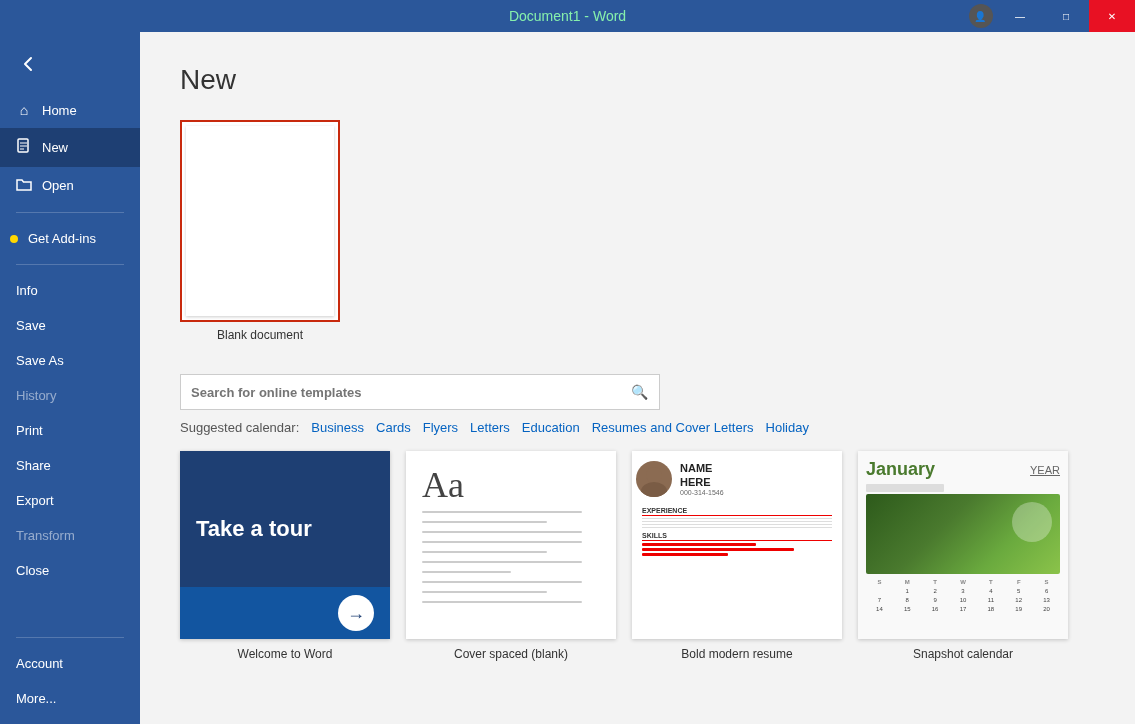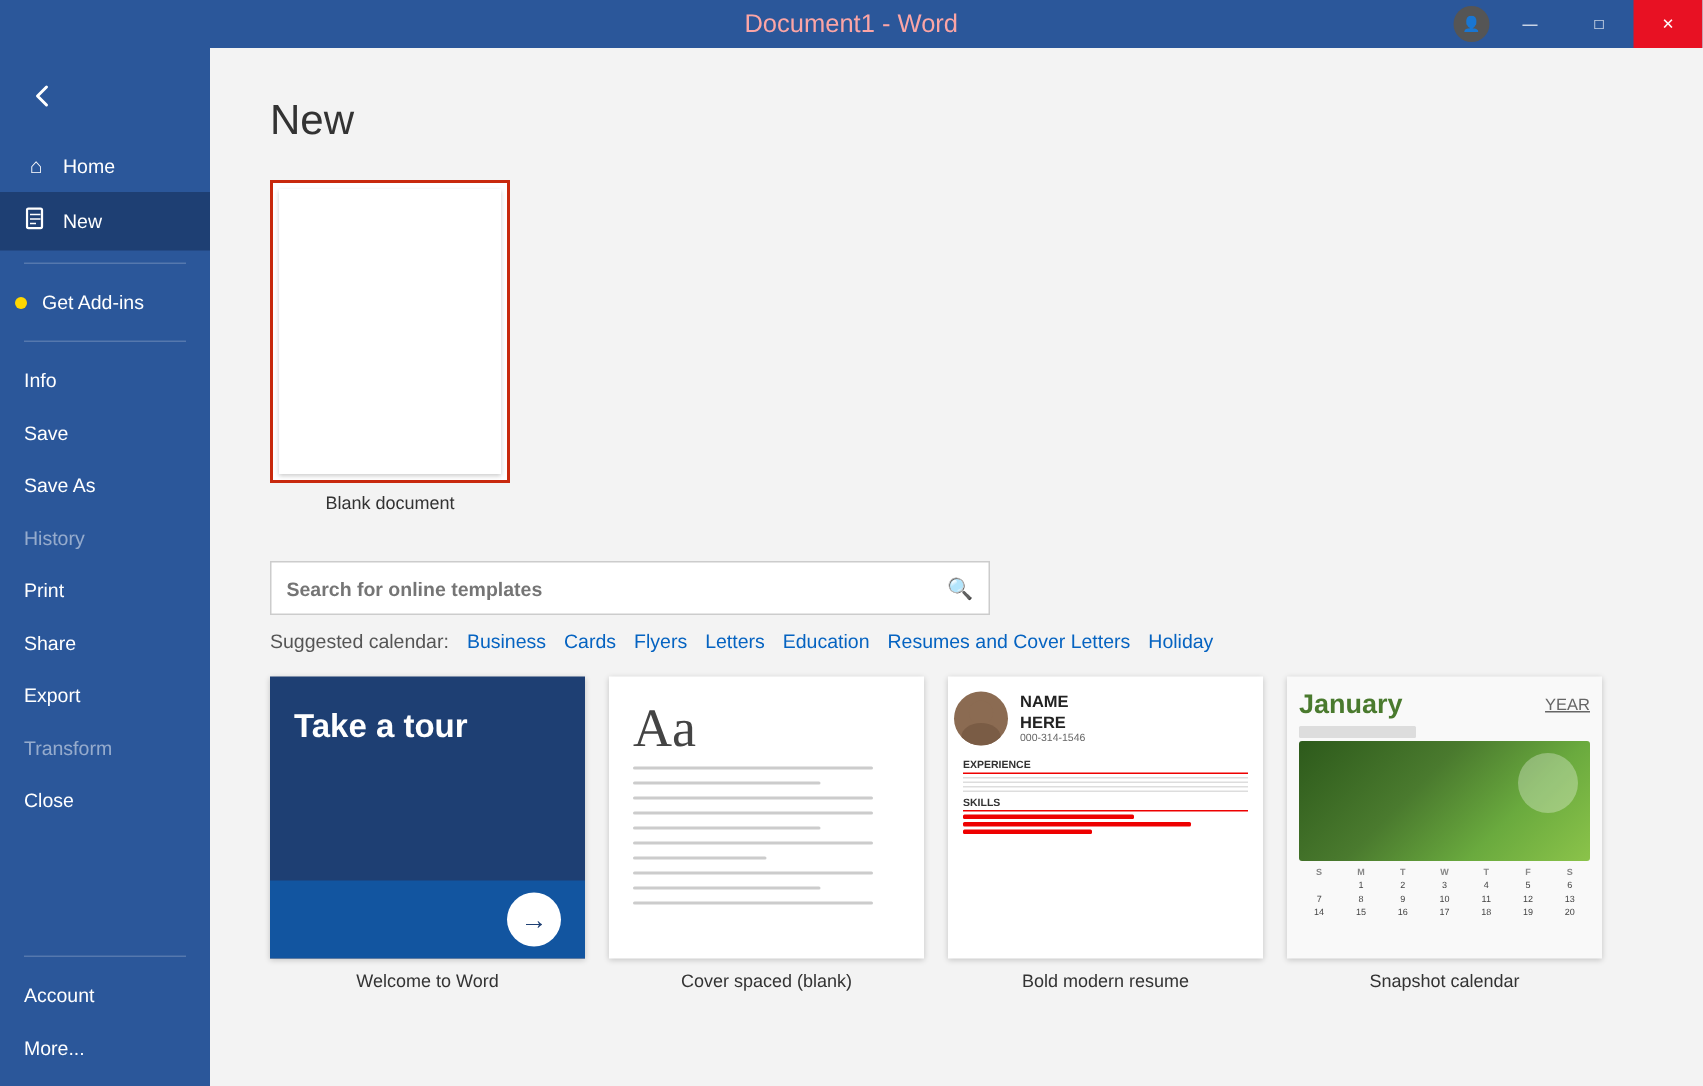"Document1 - Word" .title-bar-text { color: #fca5a5 -> #86efac; font-size: 17px -> 14px }
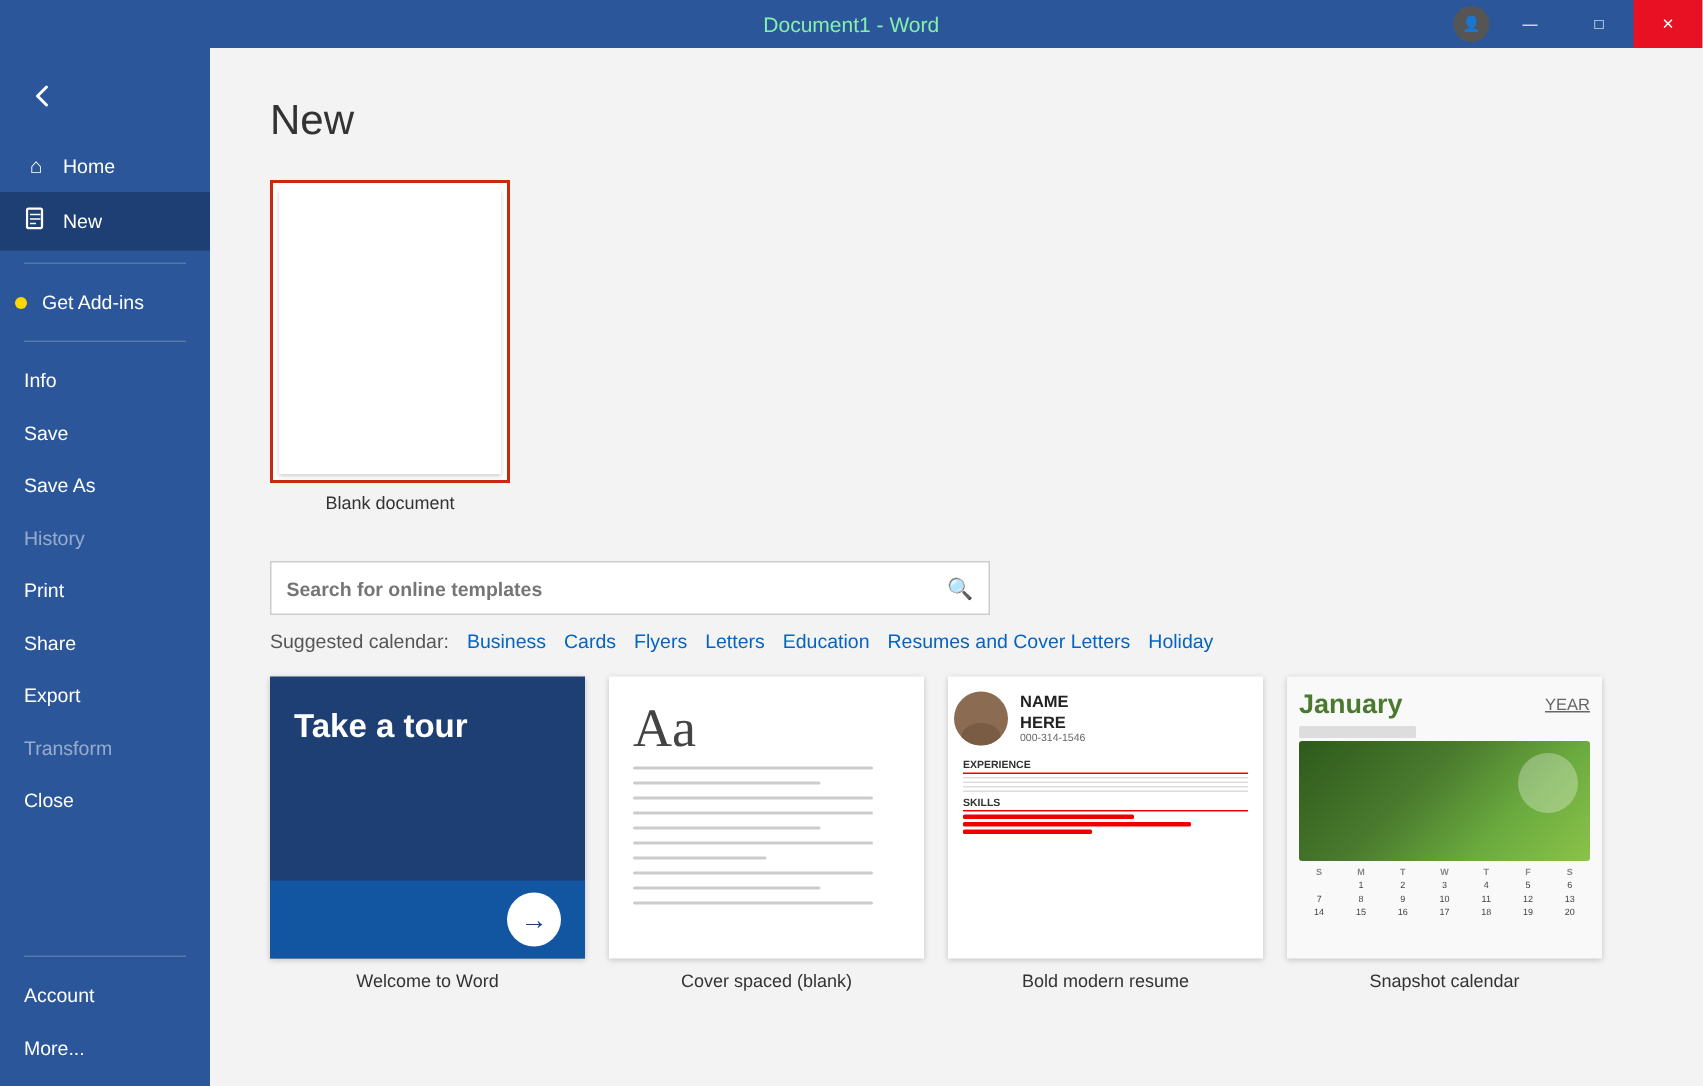"Open" div.sidebar-item { html: none -> <div> <span> <svg> <path></path> </svg> </span> <span>Open</span> </div> }
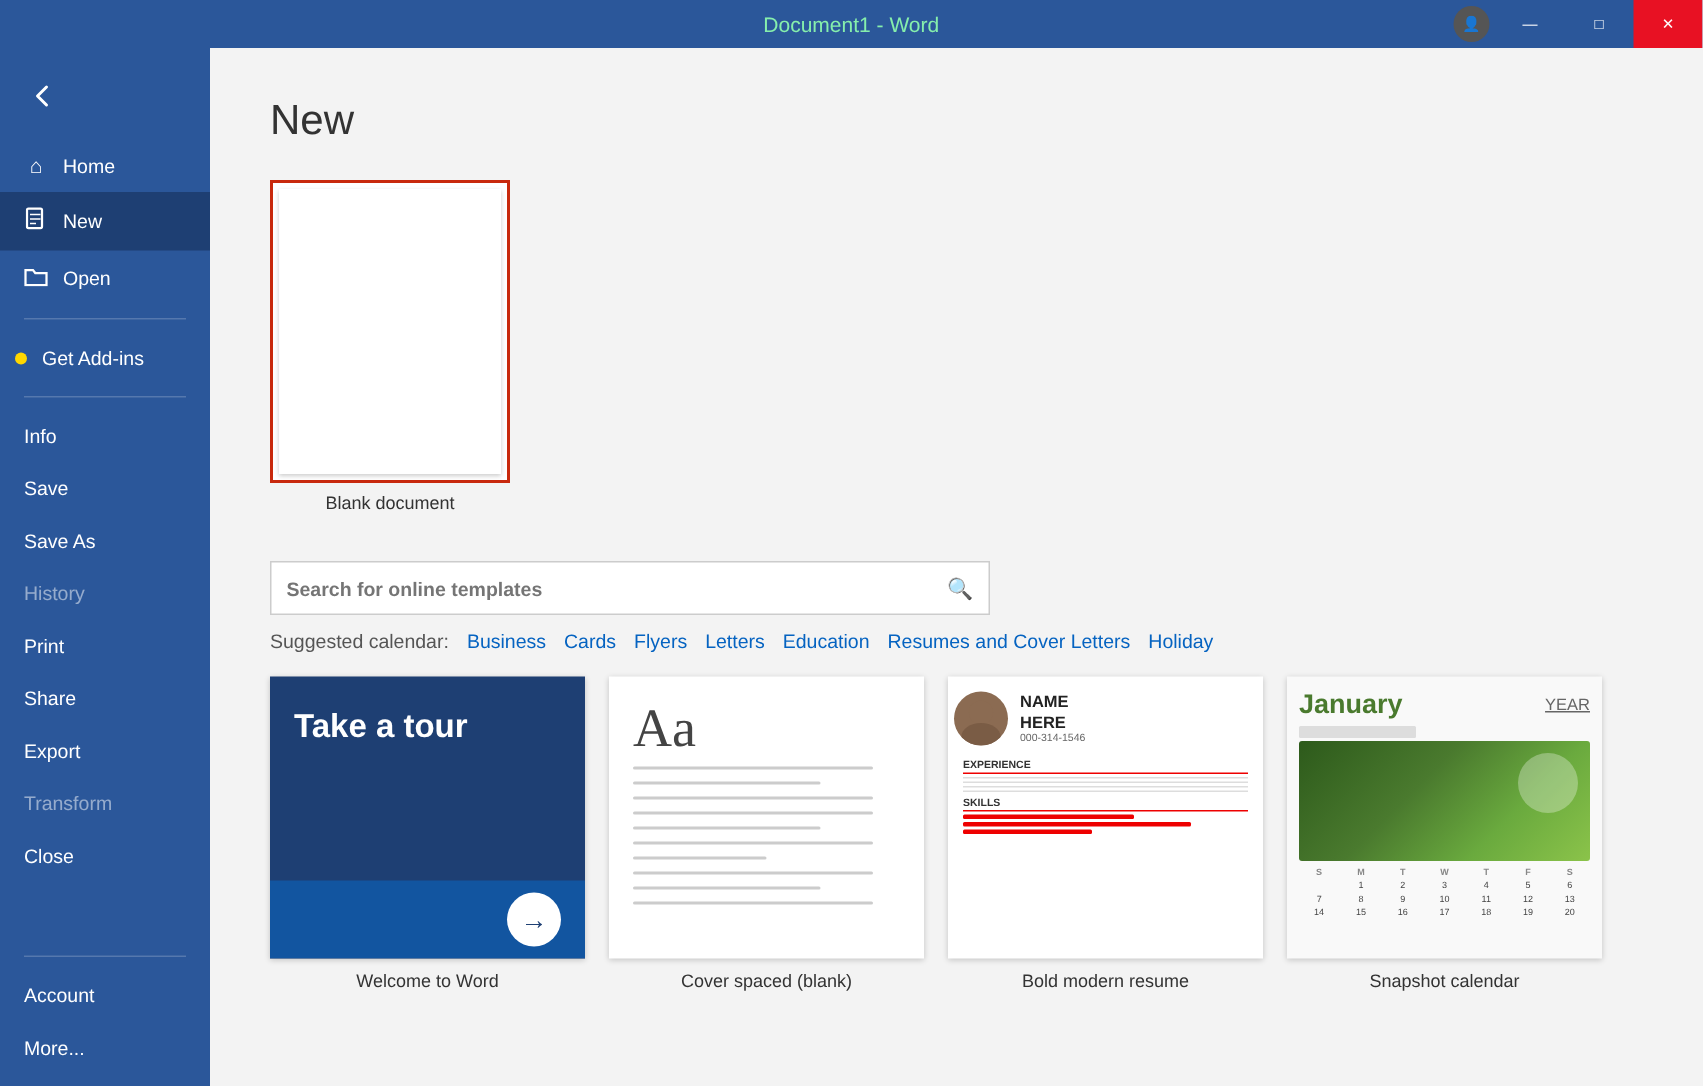"Take a tour" .tour-top { align-items: flex-start -> center }
